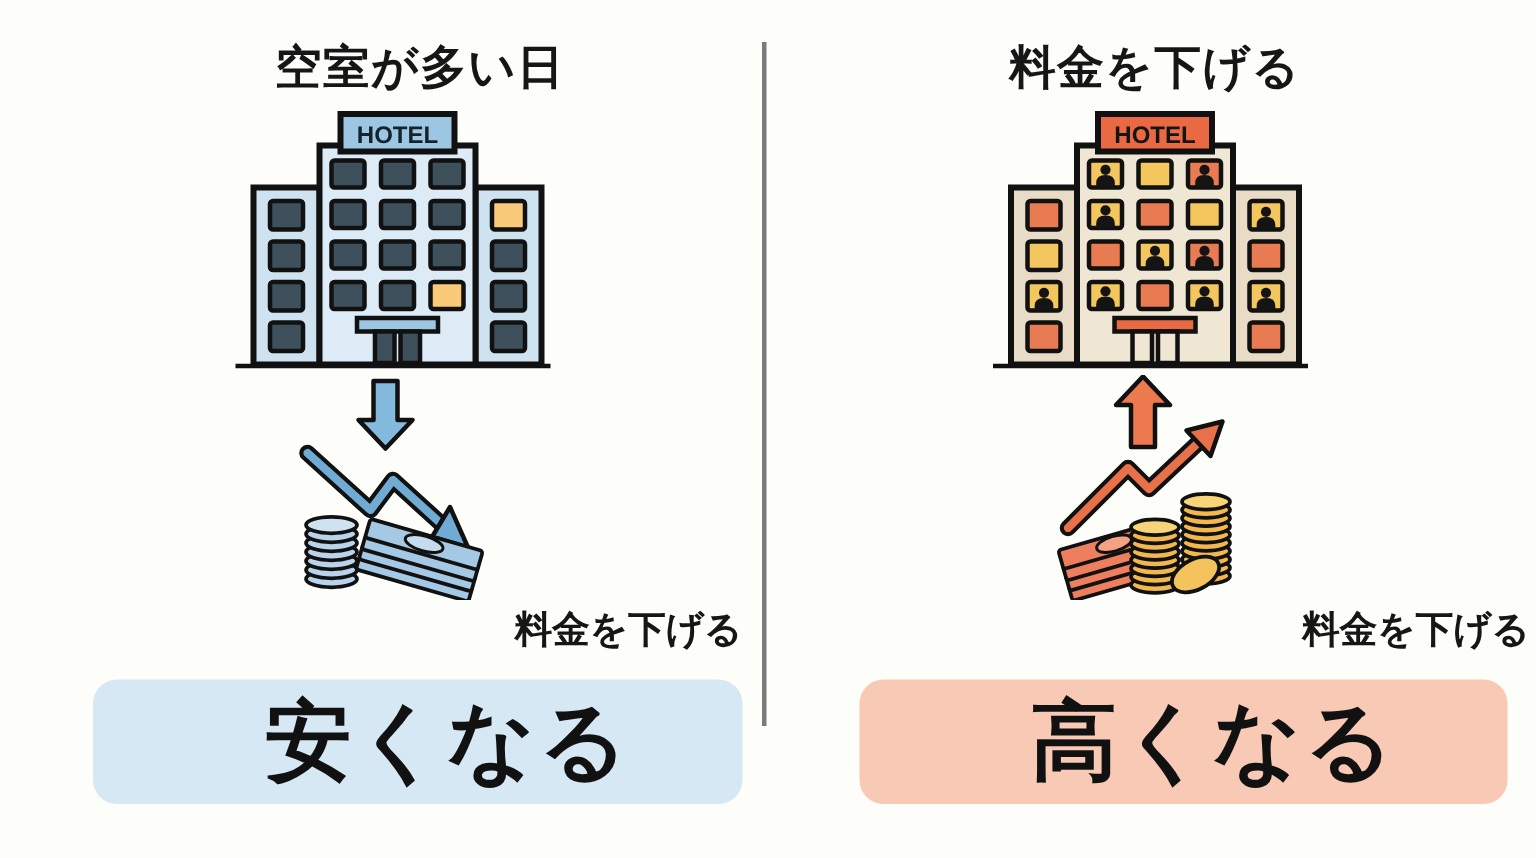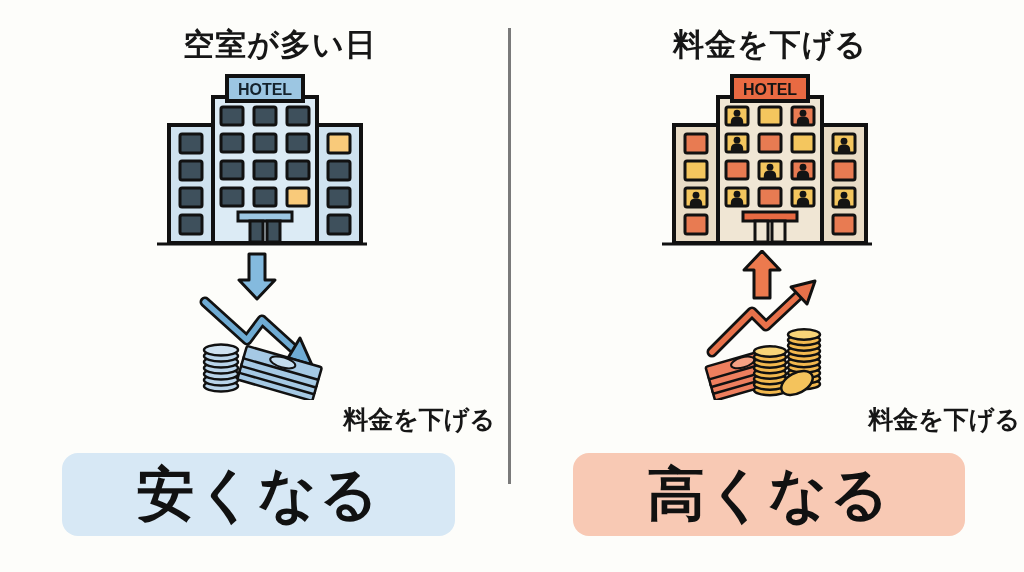"安くなる" .banner { padding-left: none -> 40px }
